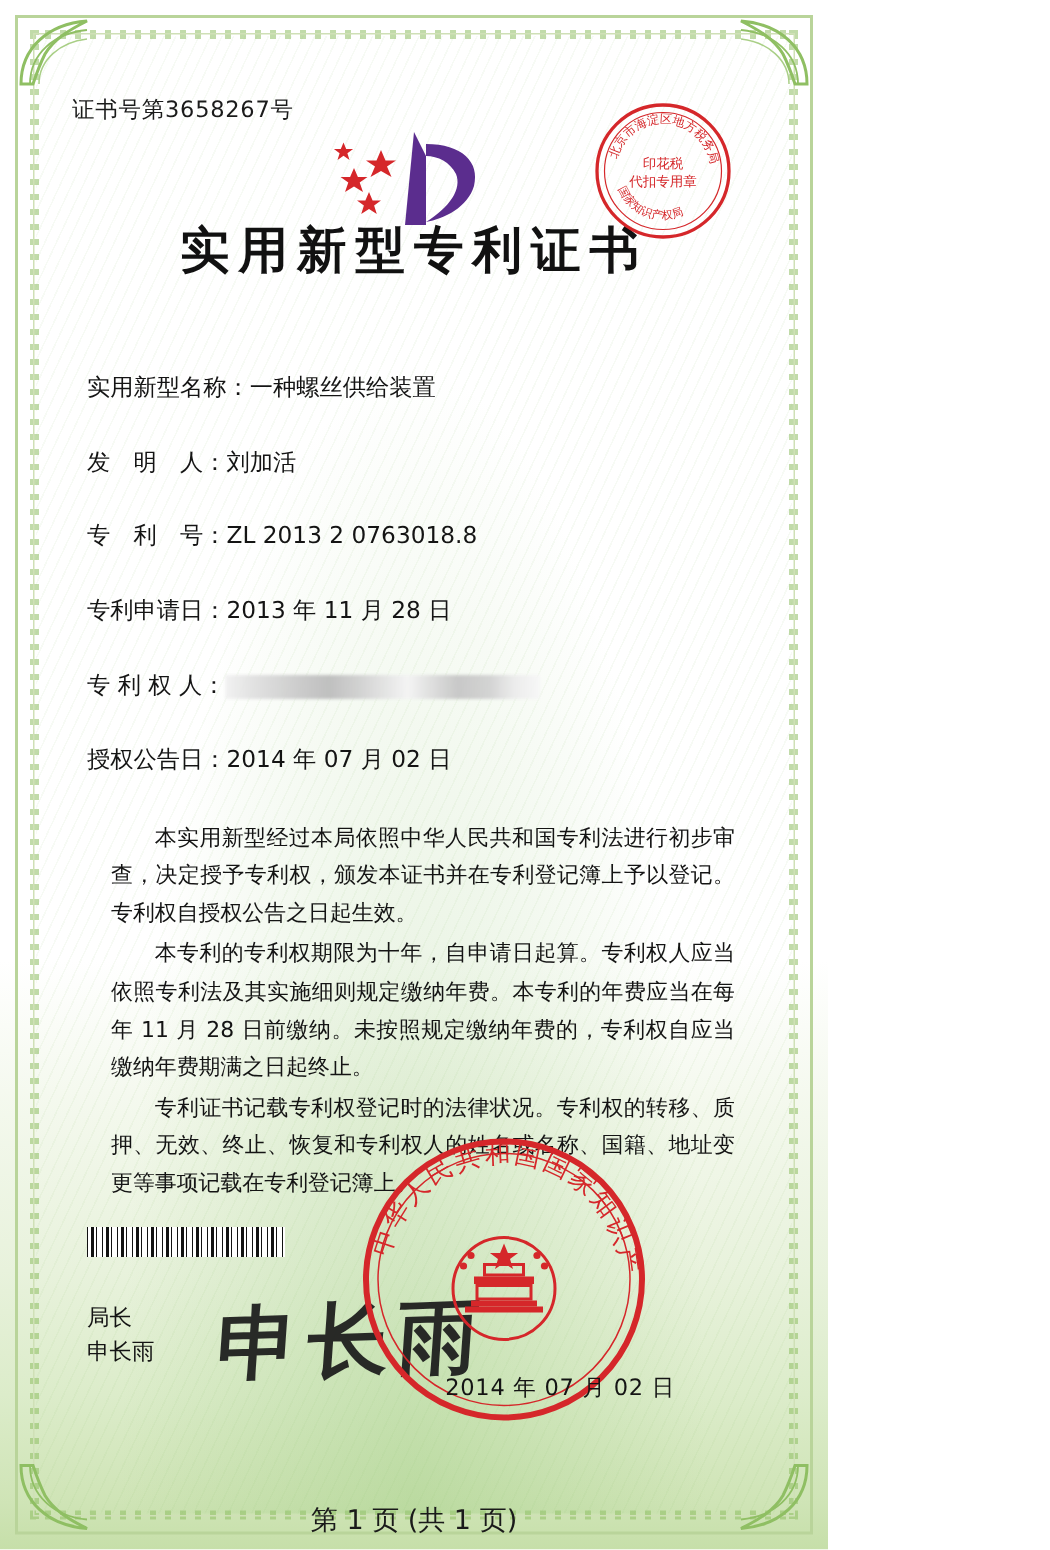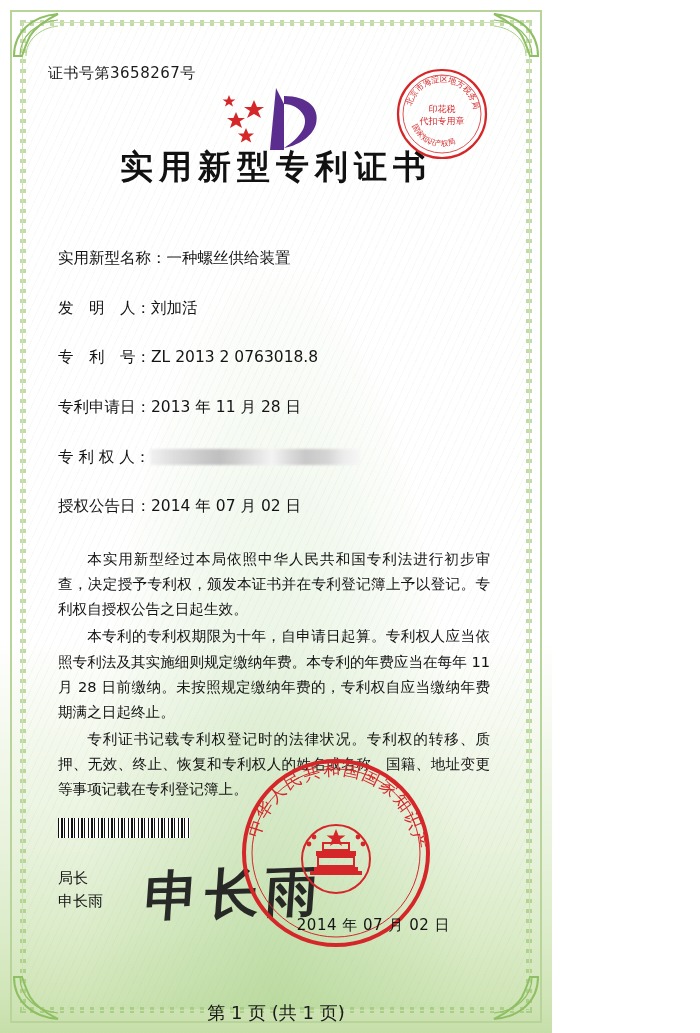"本实用新型经过本局依照中华人民共和国专利法进行初步审查，决定授予专利权，颁发本证" .body-text p { margin: 0 0 2px 0 -> 0 0 2px 16px }
